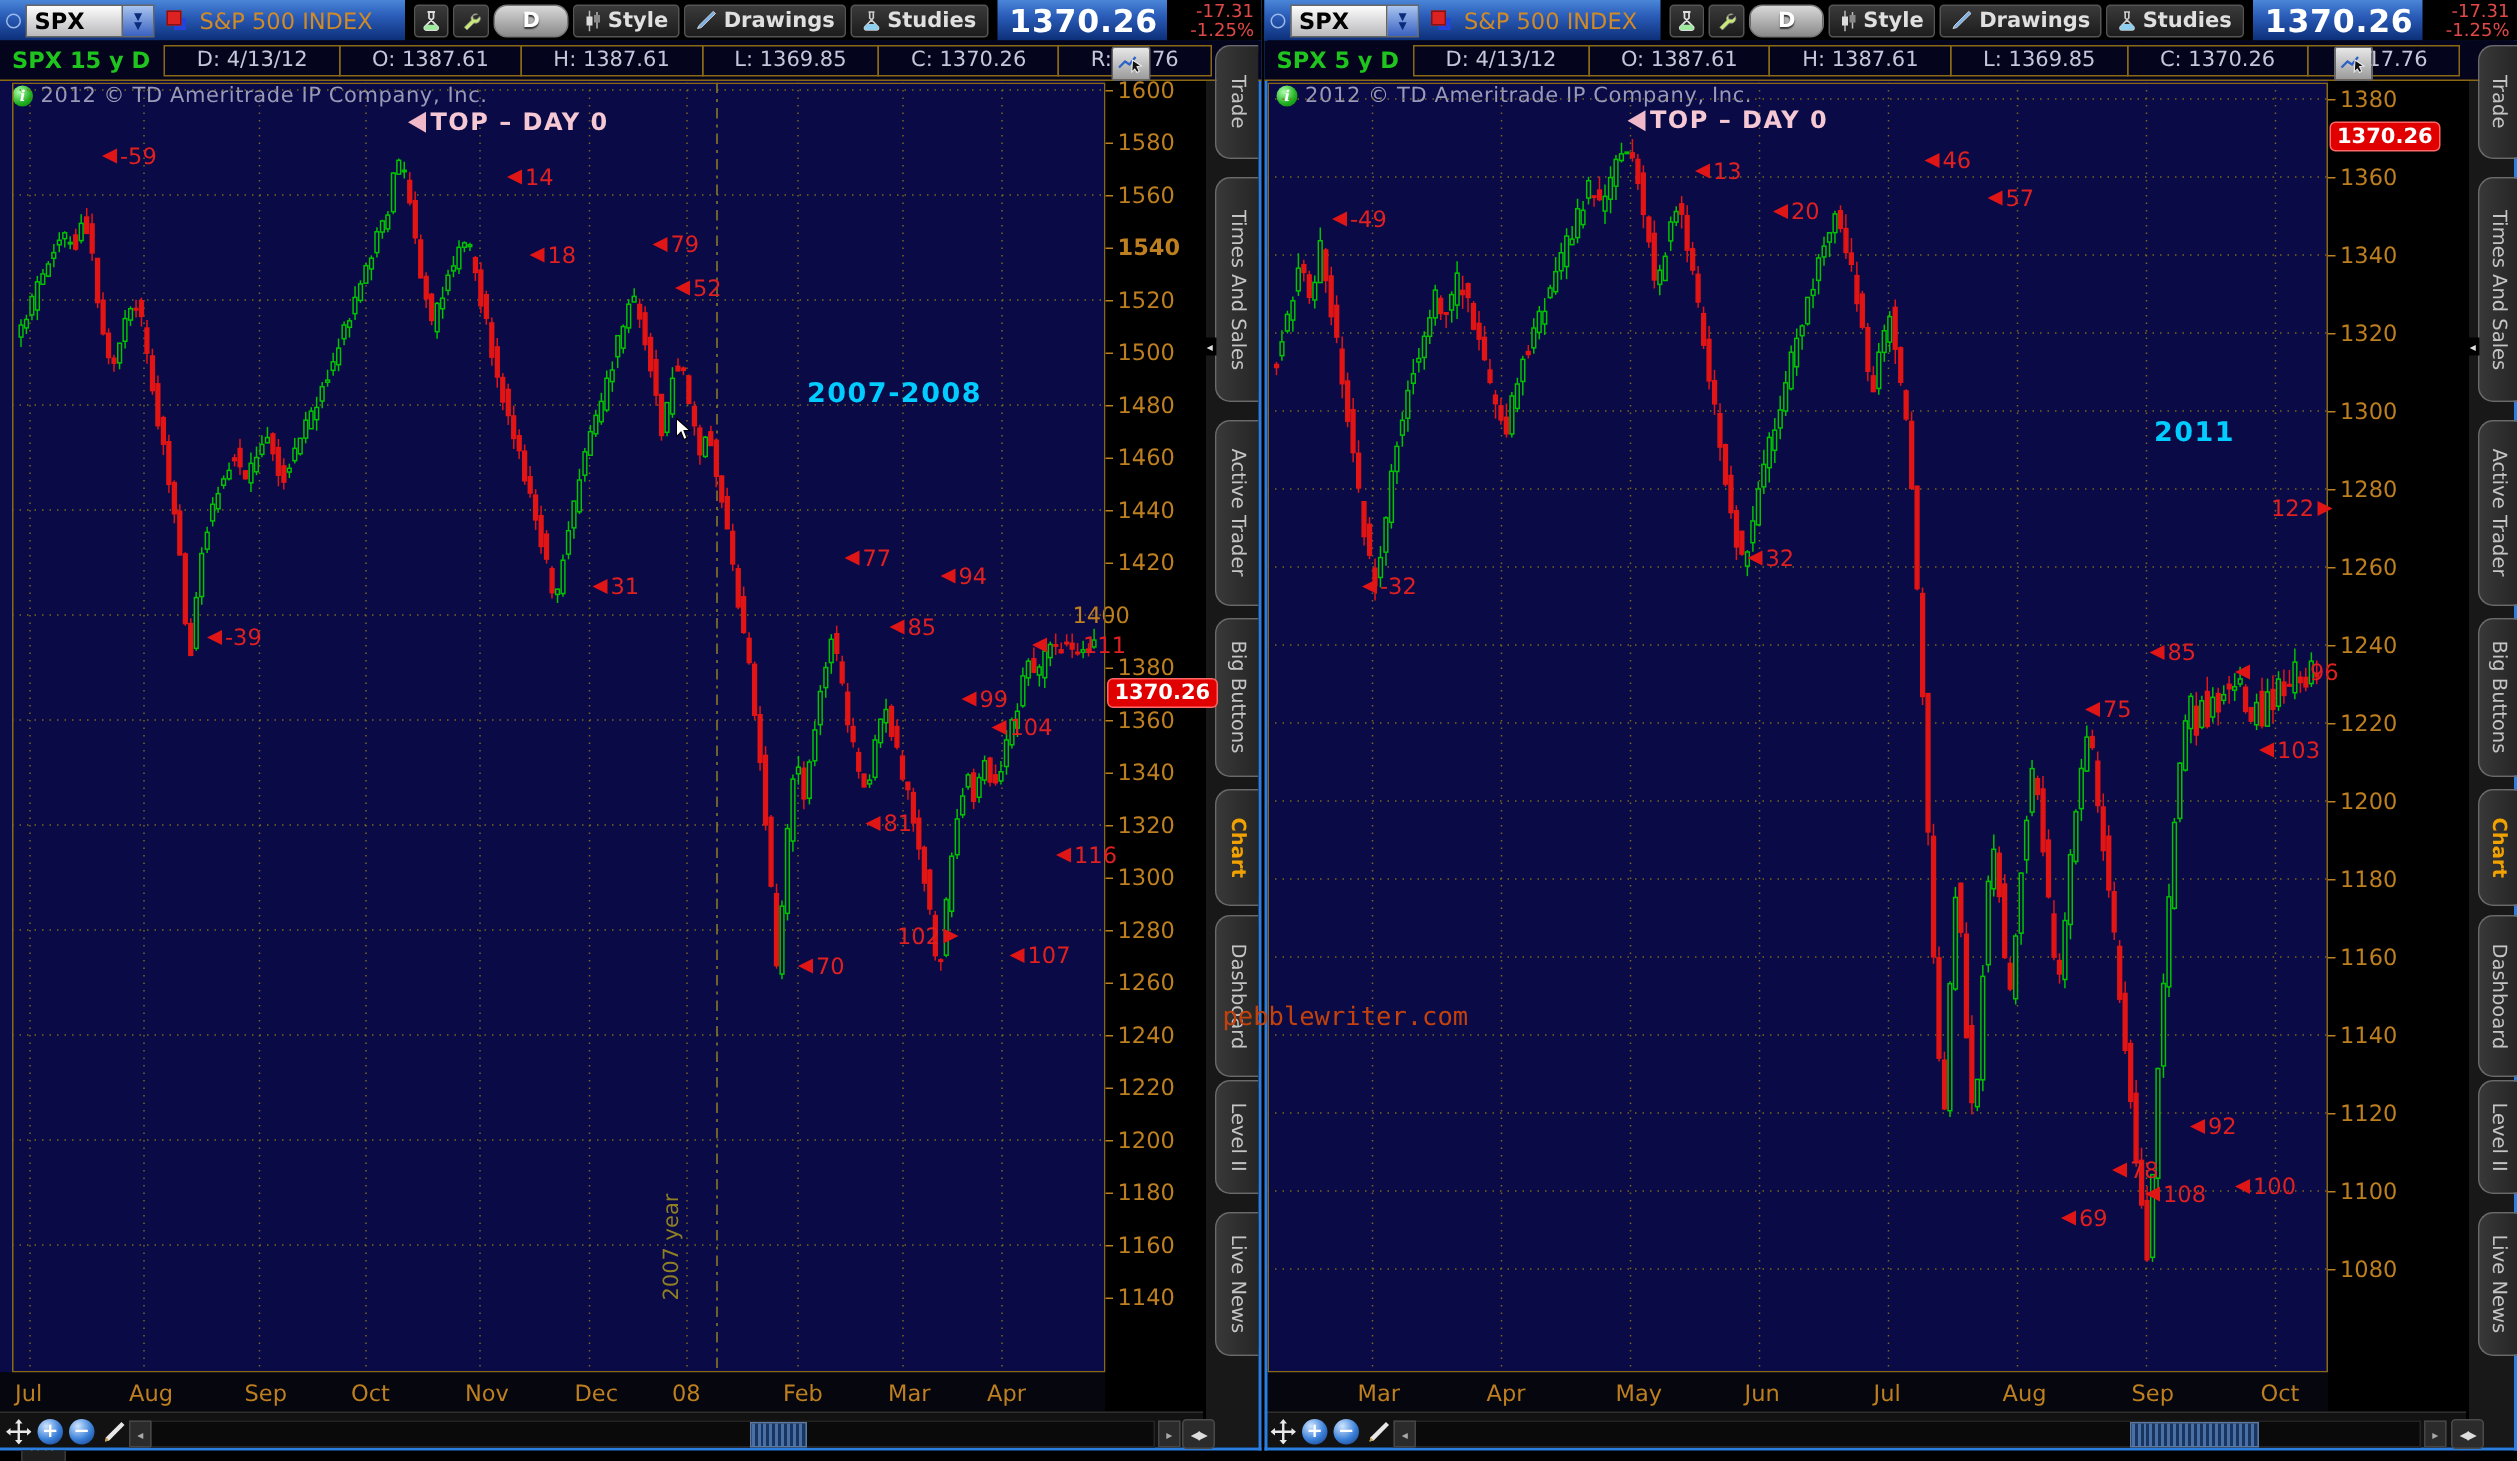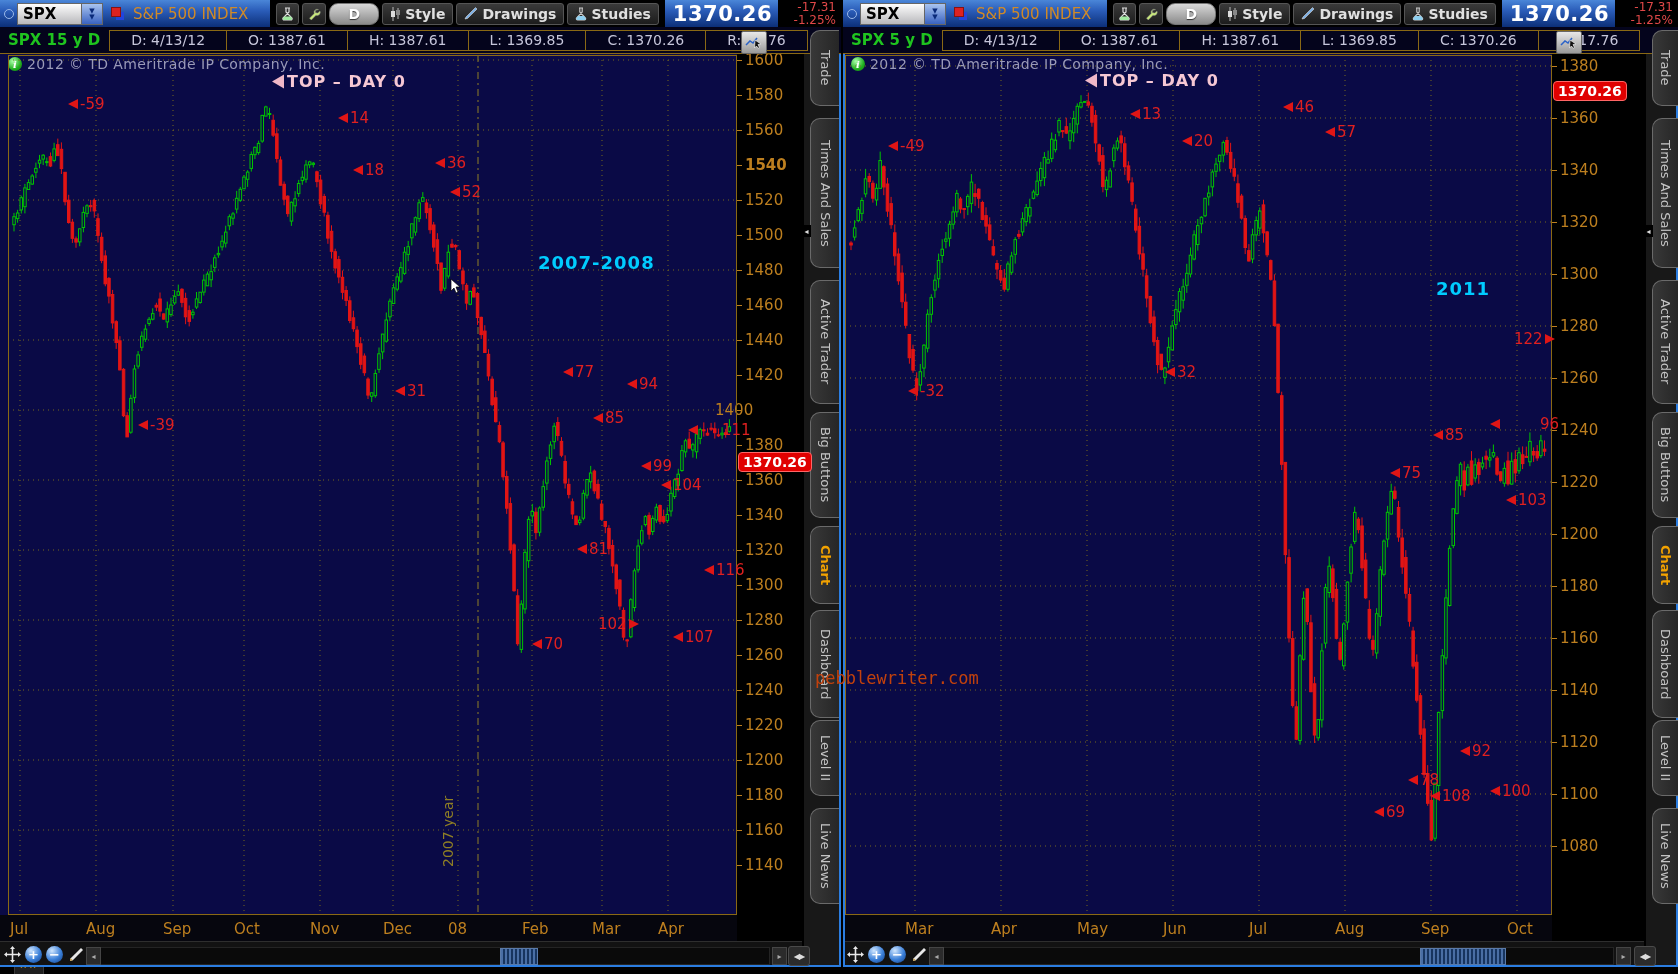"36" span { text: 36 -> 79 }
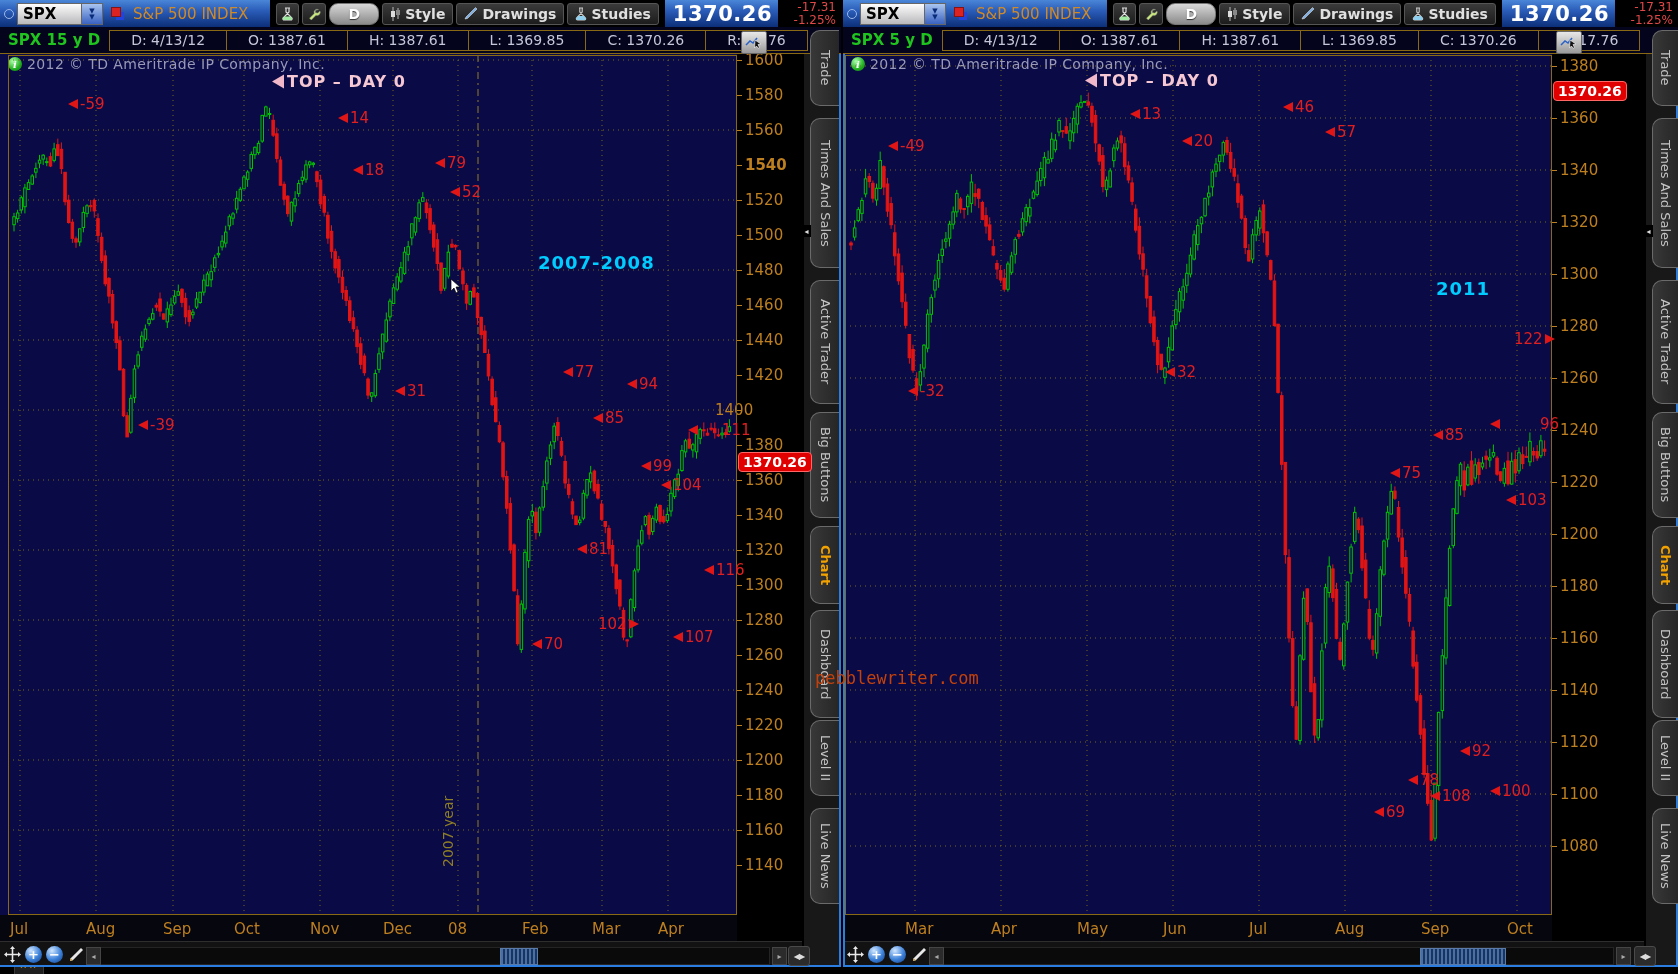"96" div.daylab { top: 424px -> 448px }
